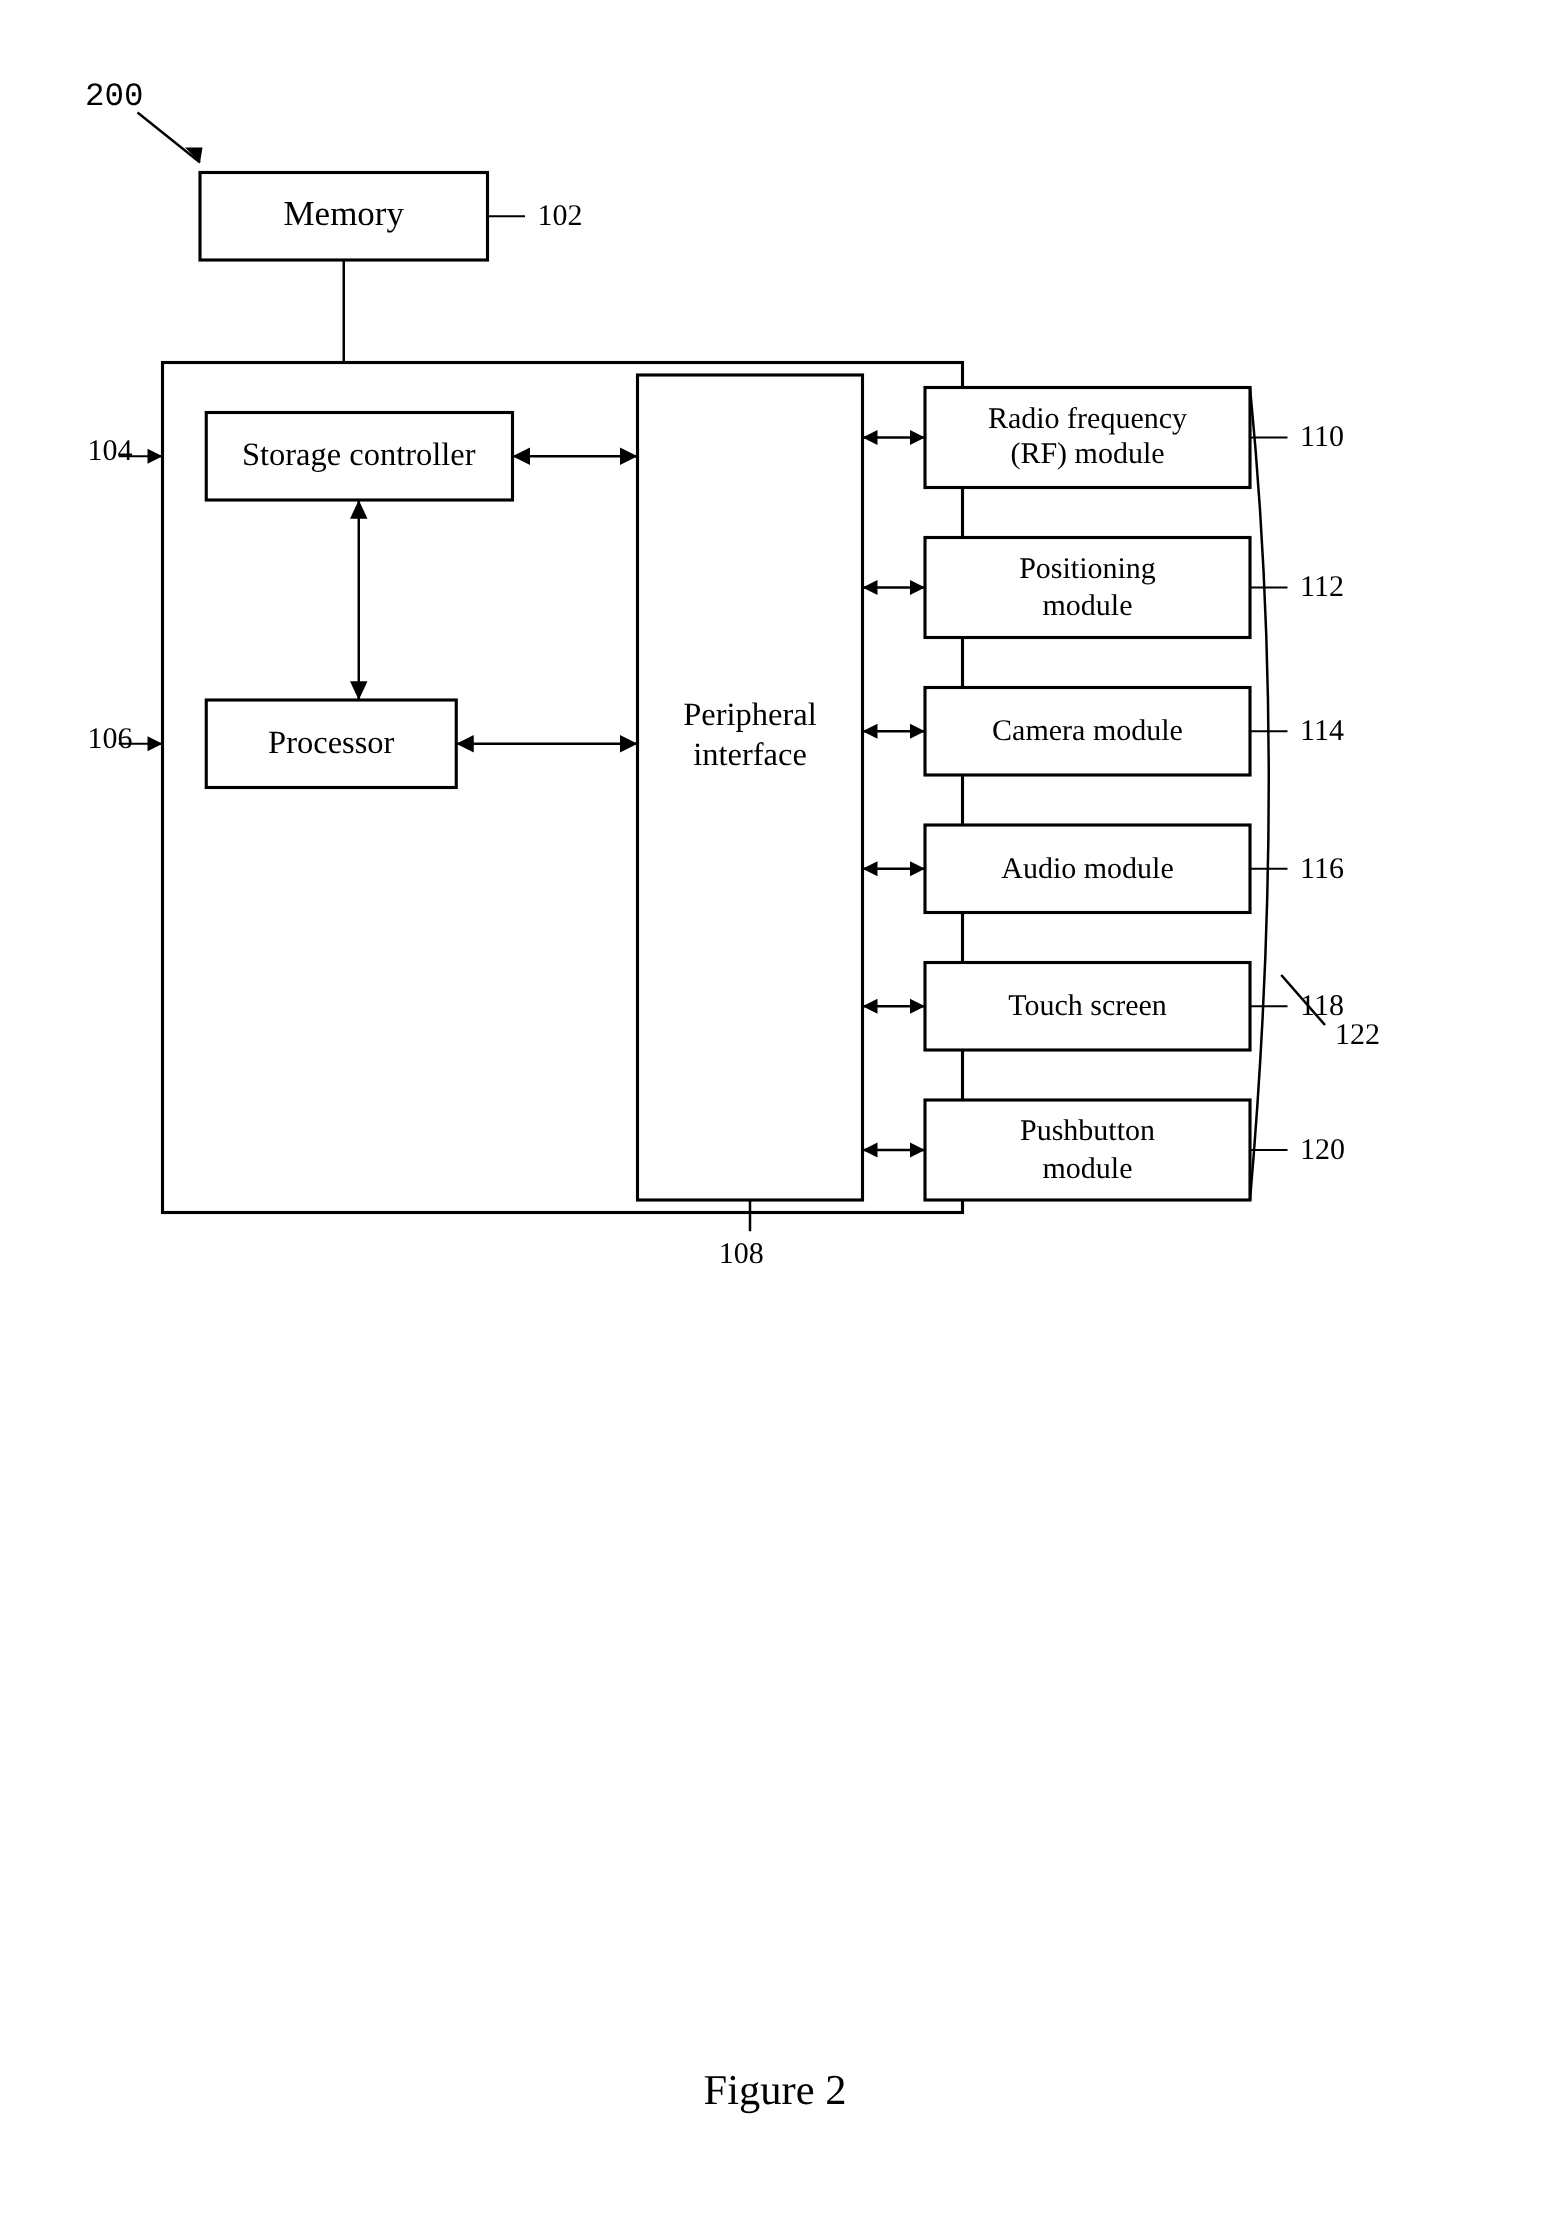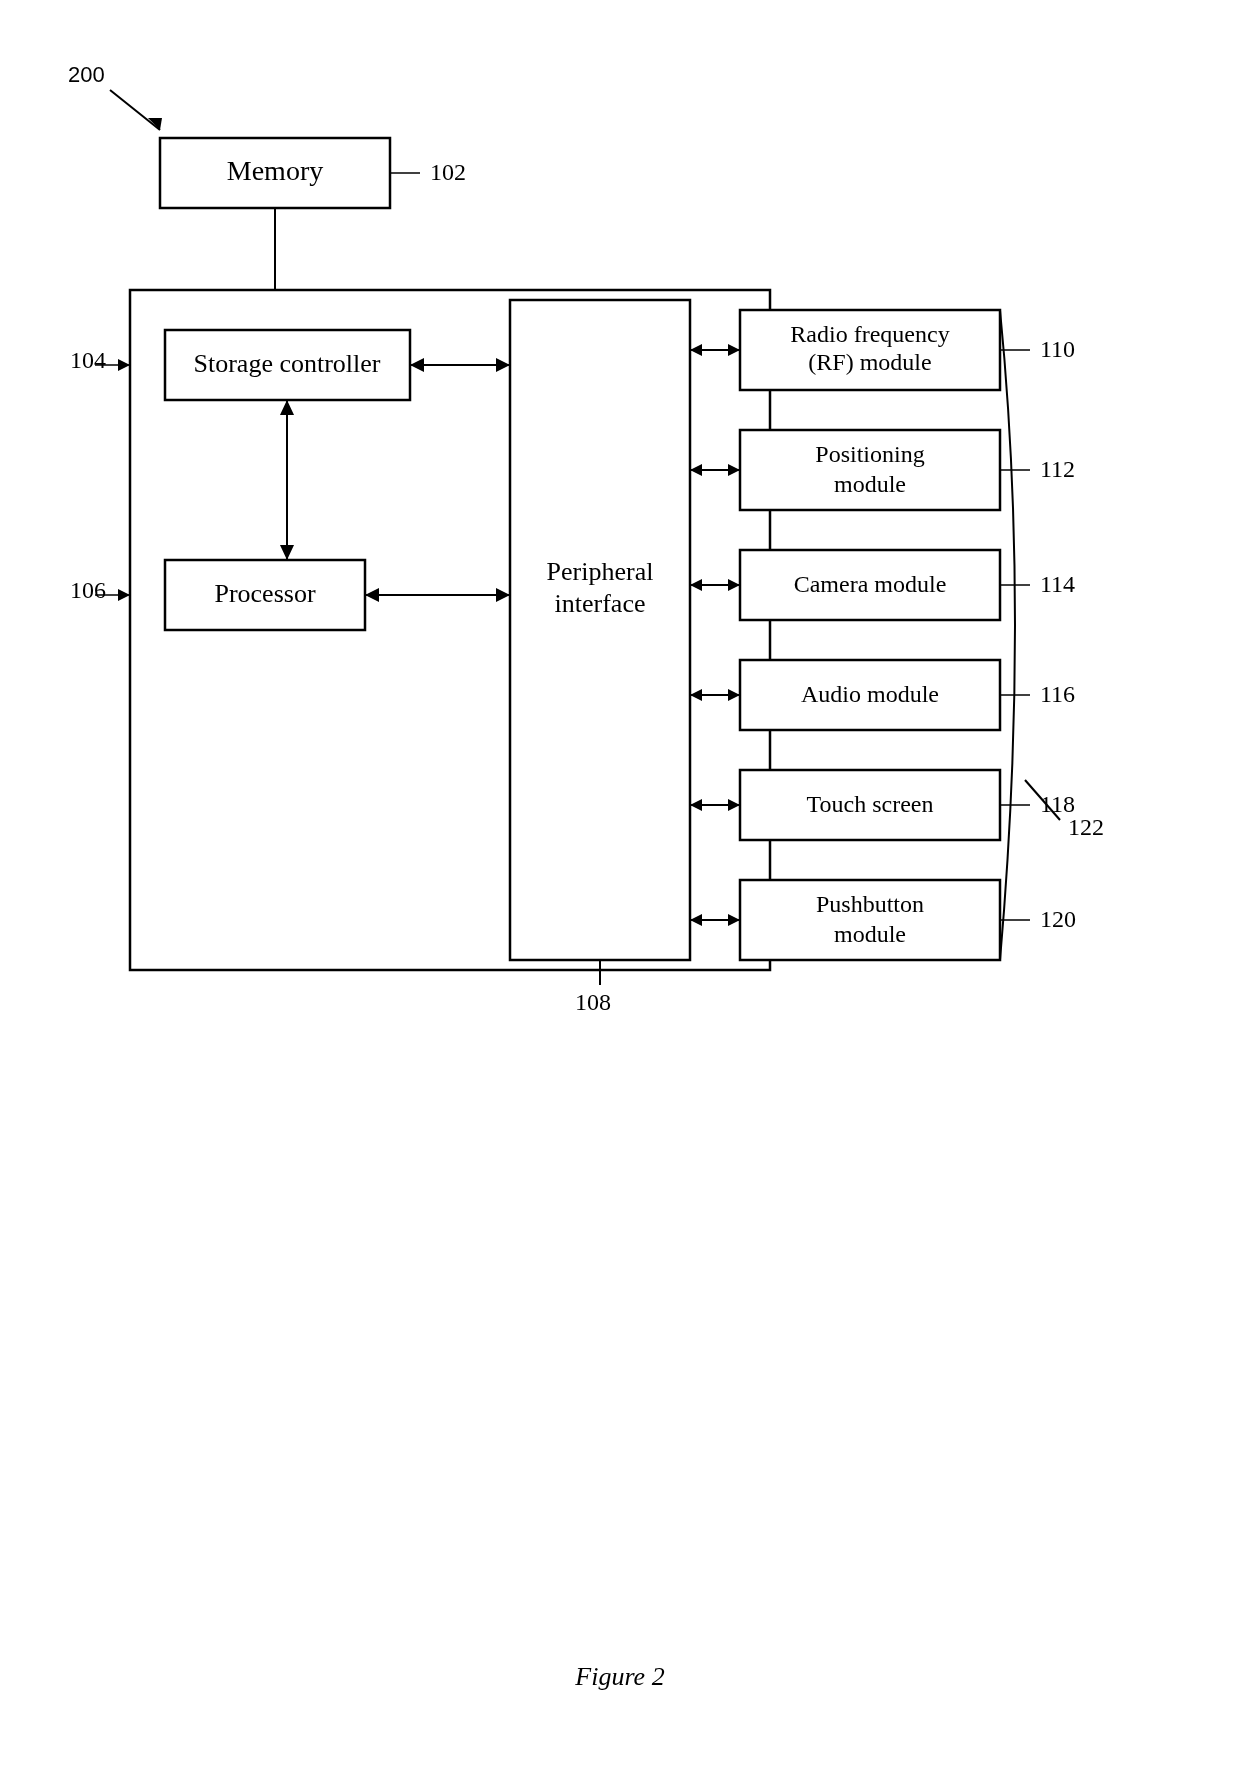"200" div { font-family: Liberation Sans, sans-serif -> Liberation Mono, monospace; font-size: 22px -> 26px }
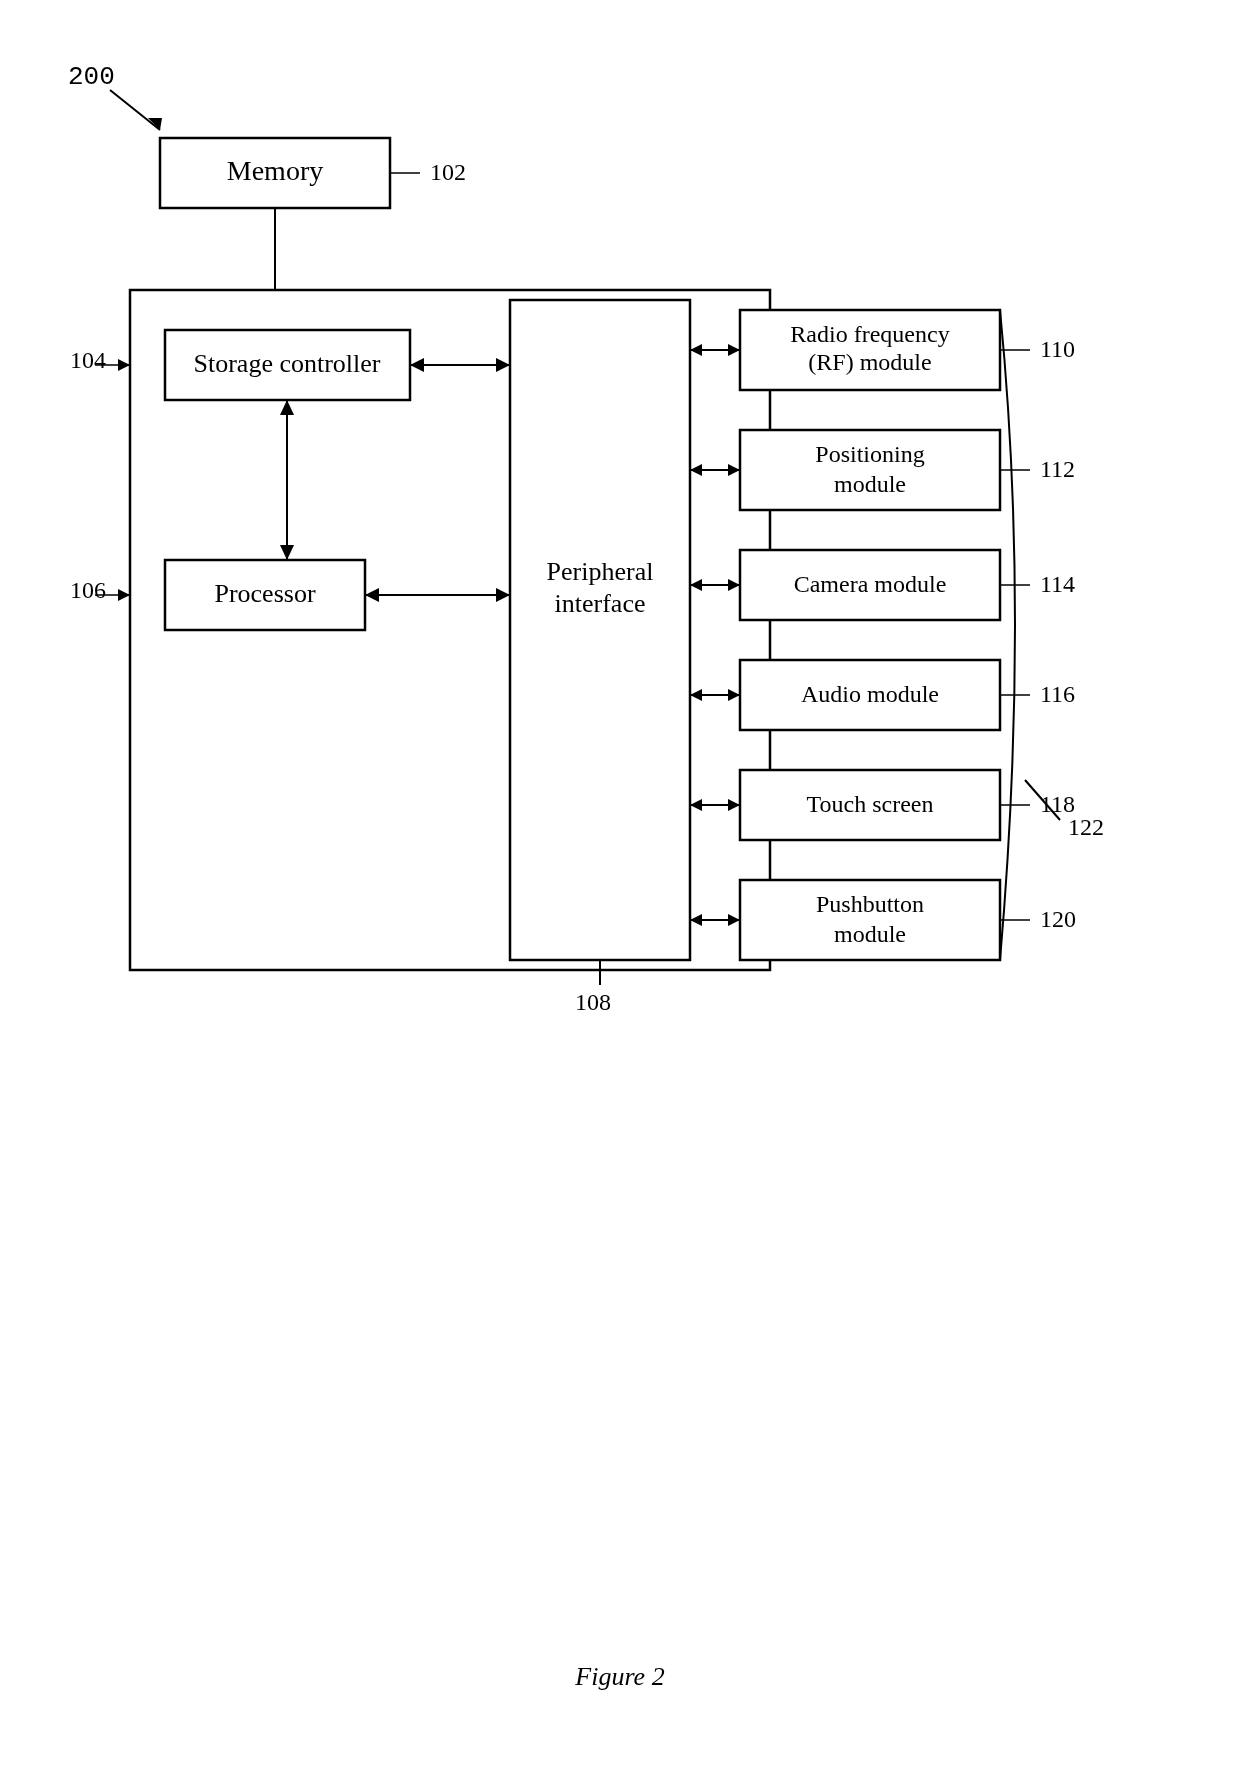"Figure 2" div { font-size: 26px -> 34px; font-style: italic -> none }
